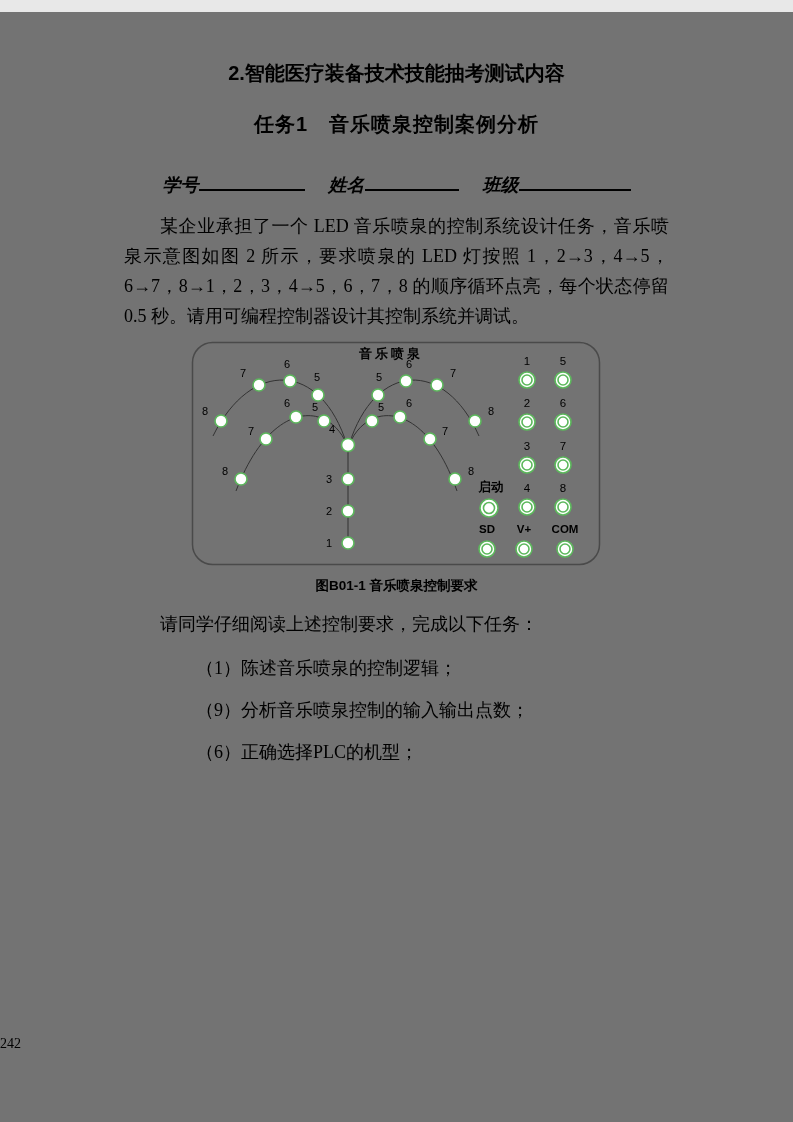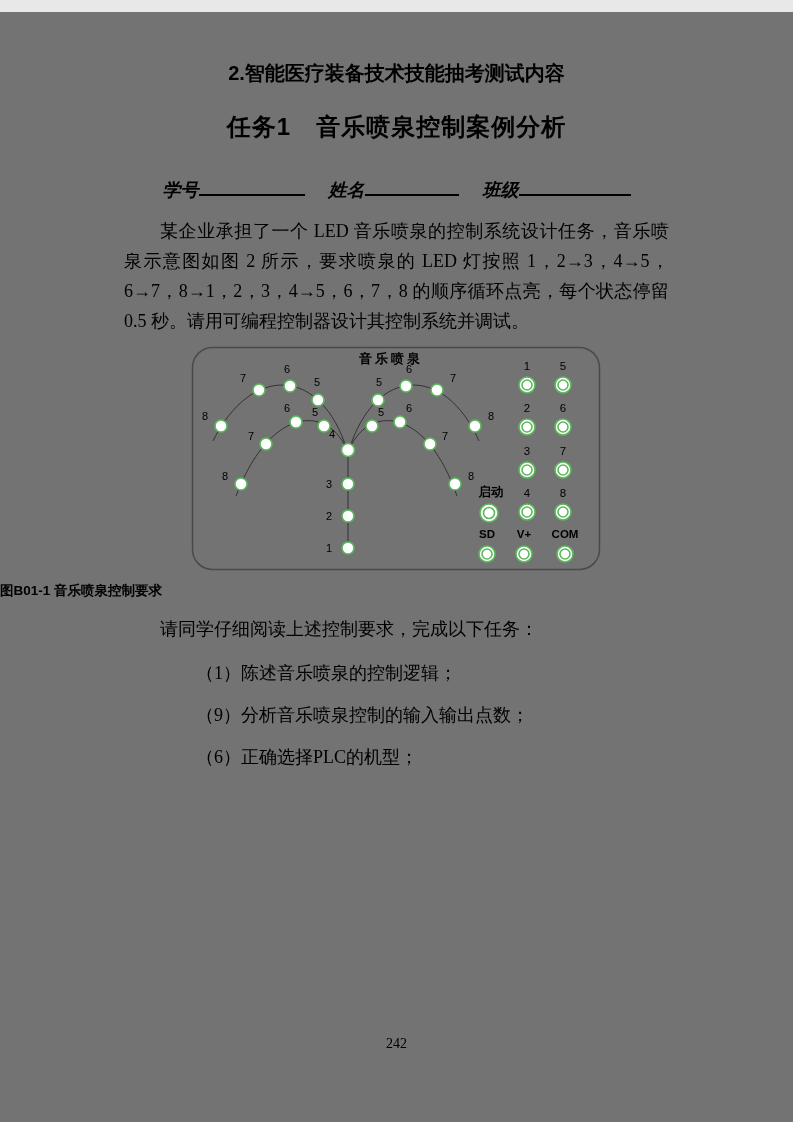"任务1 音乐喷泉控制案例分析" .h2 { font-size: 24px -> 20px }
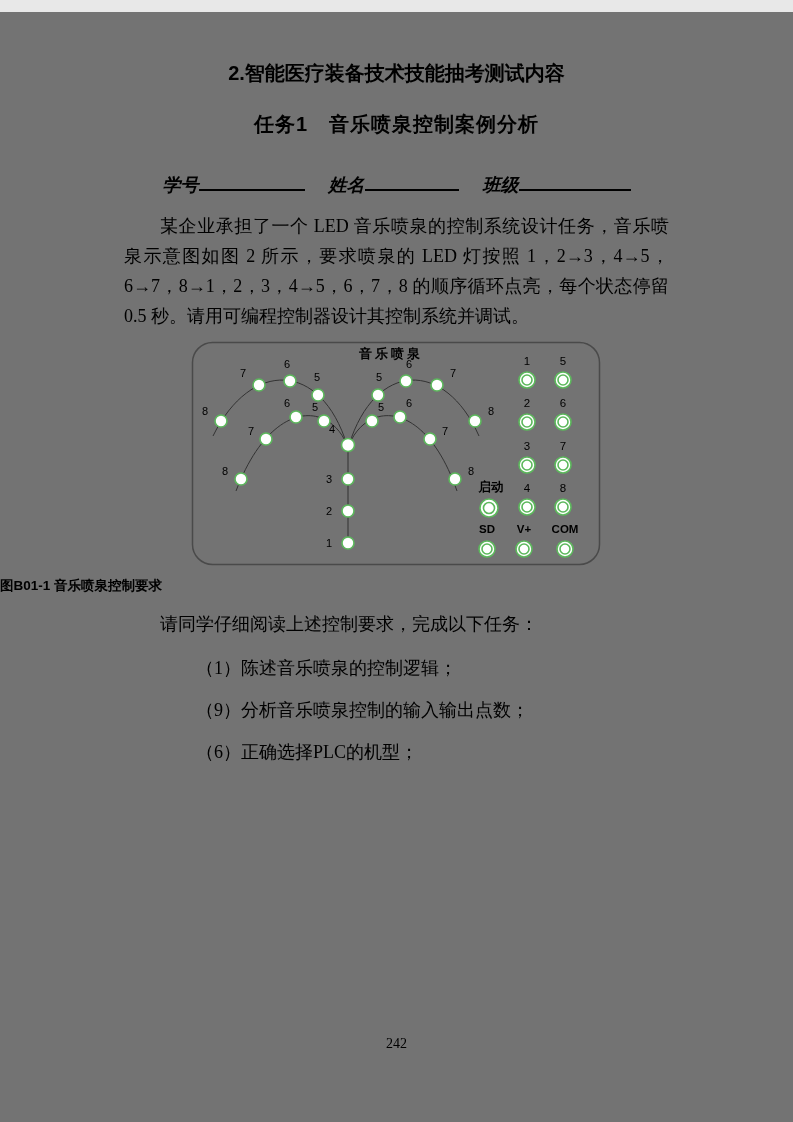"图B01-1 音乐喷泉控制要求" .caption { text-align: left -> center }
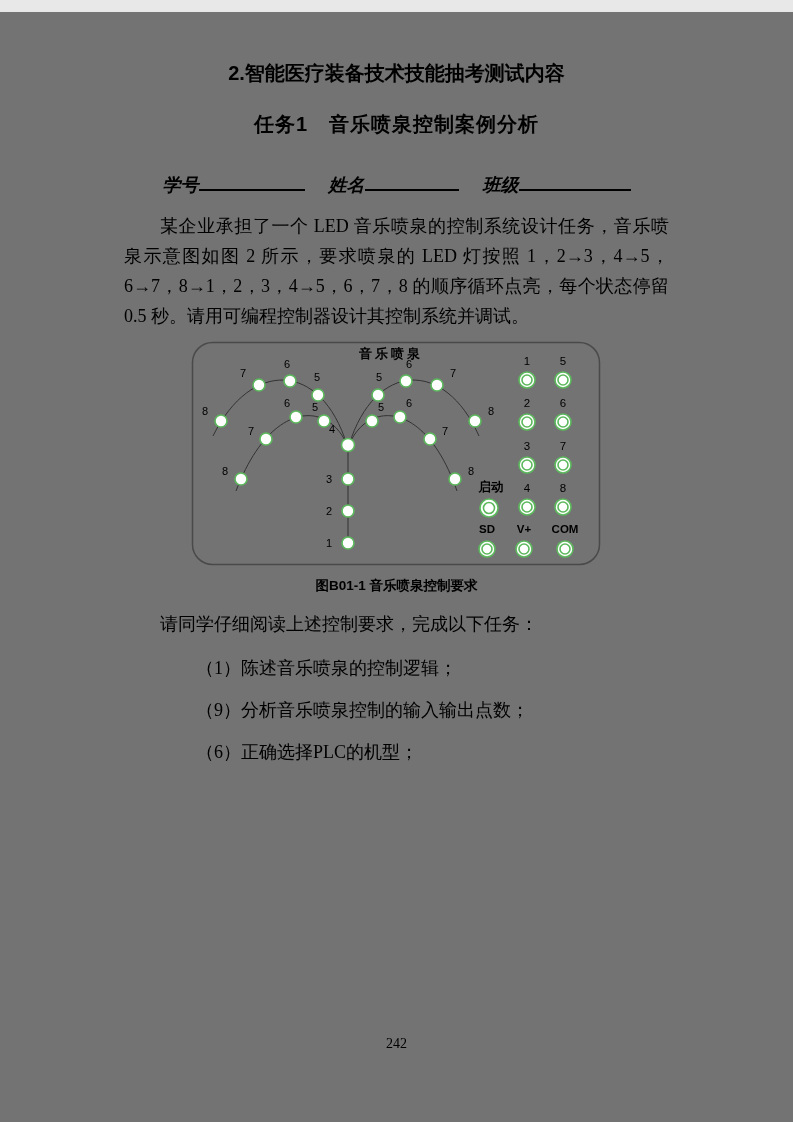"242" .page-number { text-align: center -> none }
